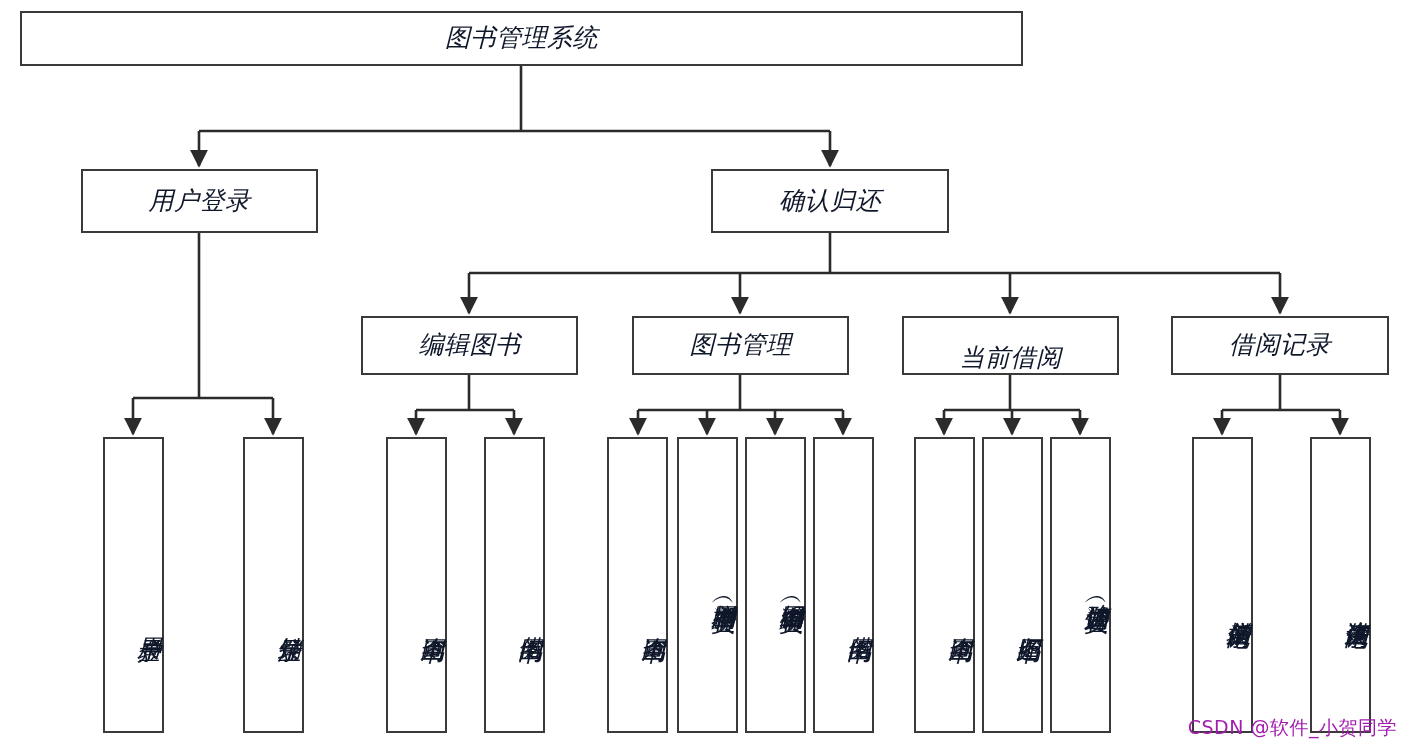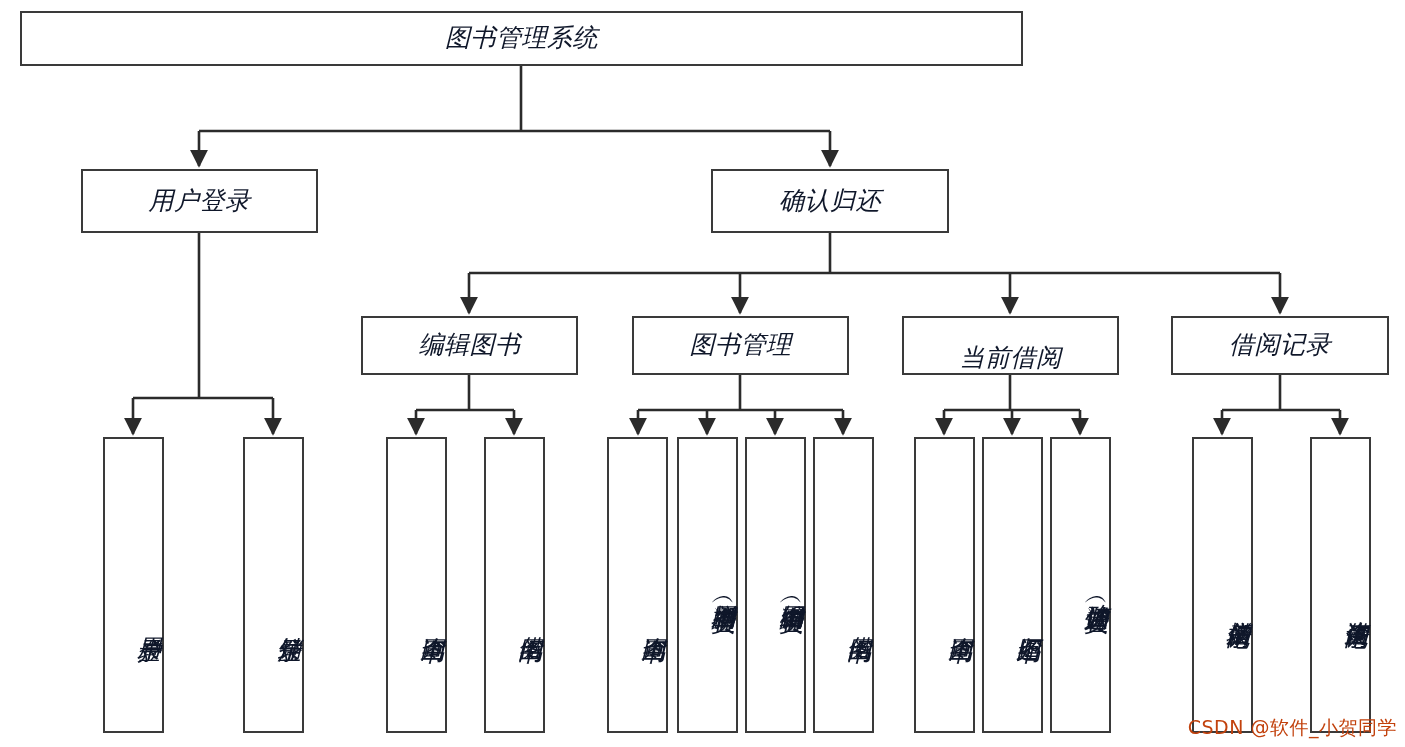"CSDN @软件_小贺同学" #watermark { color: #c2410c -> #a21caf }
